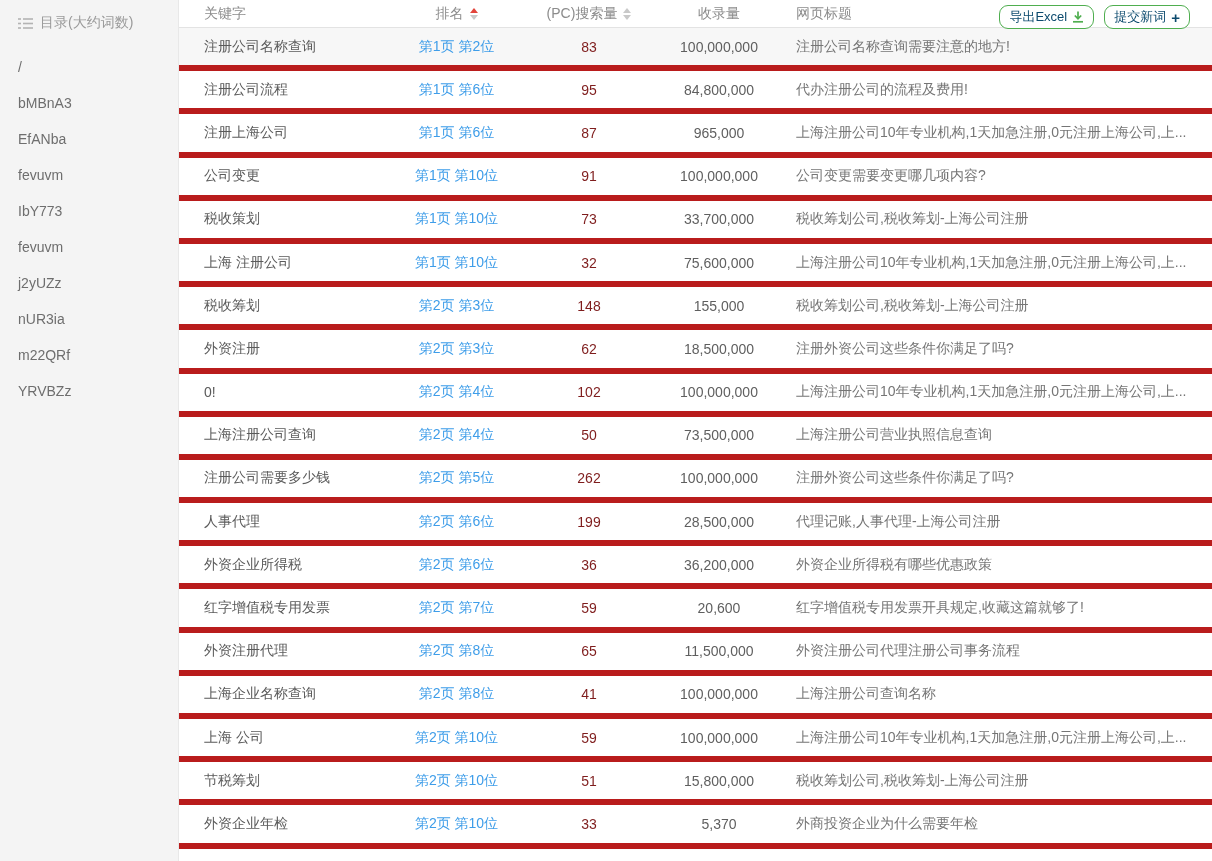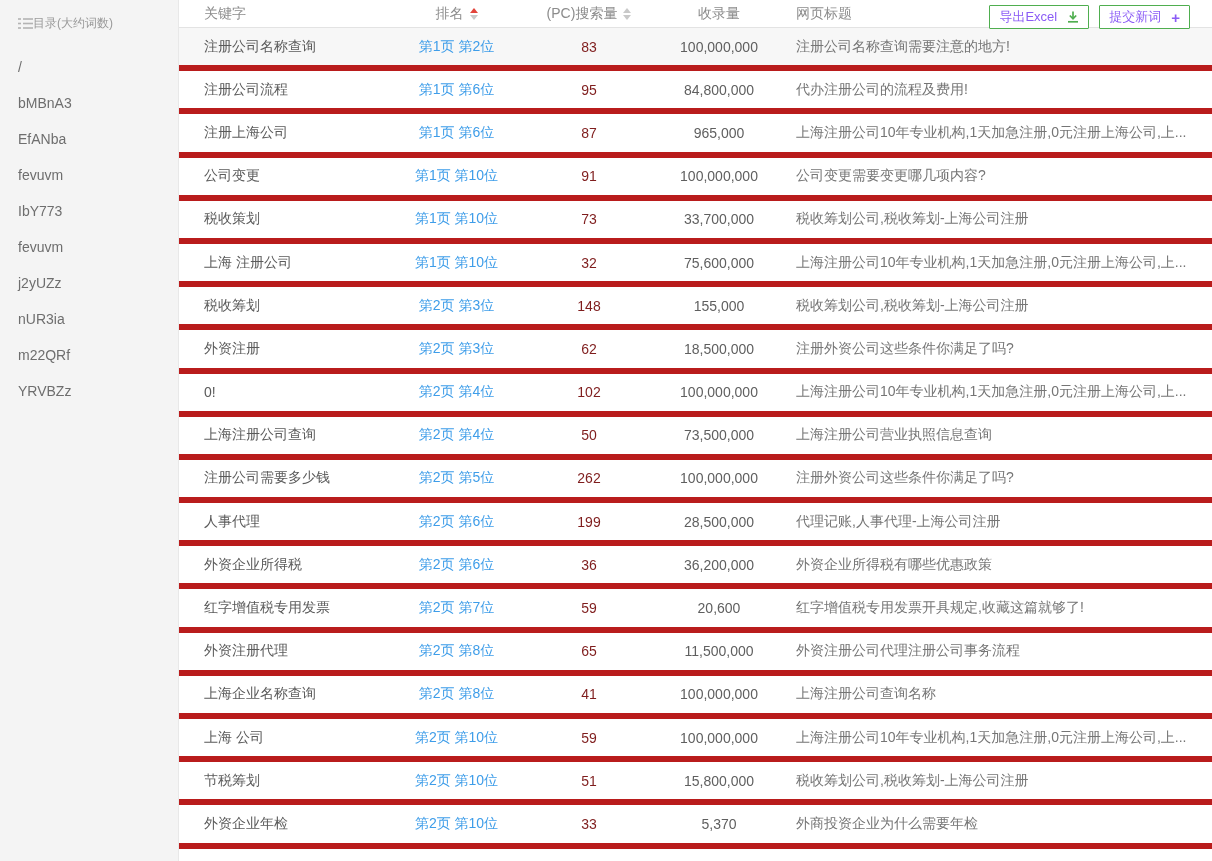"目录(大约词数)" .side-head { font-size: 12px -> 14px; gap: 0 -> 7px }
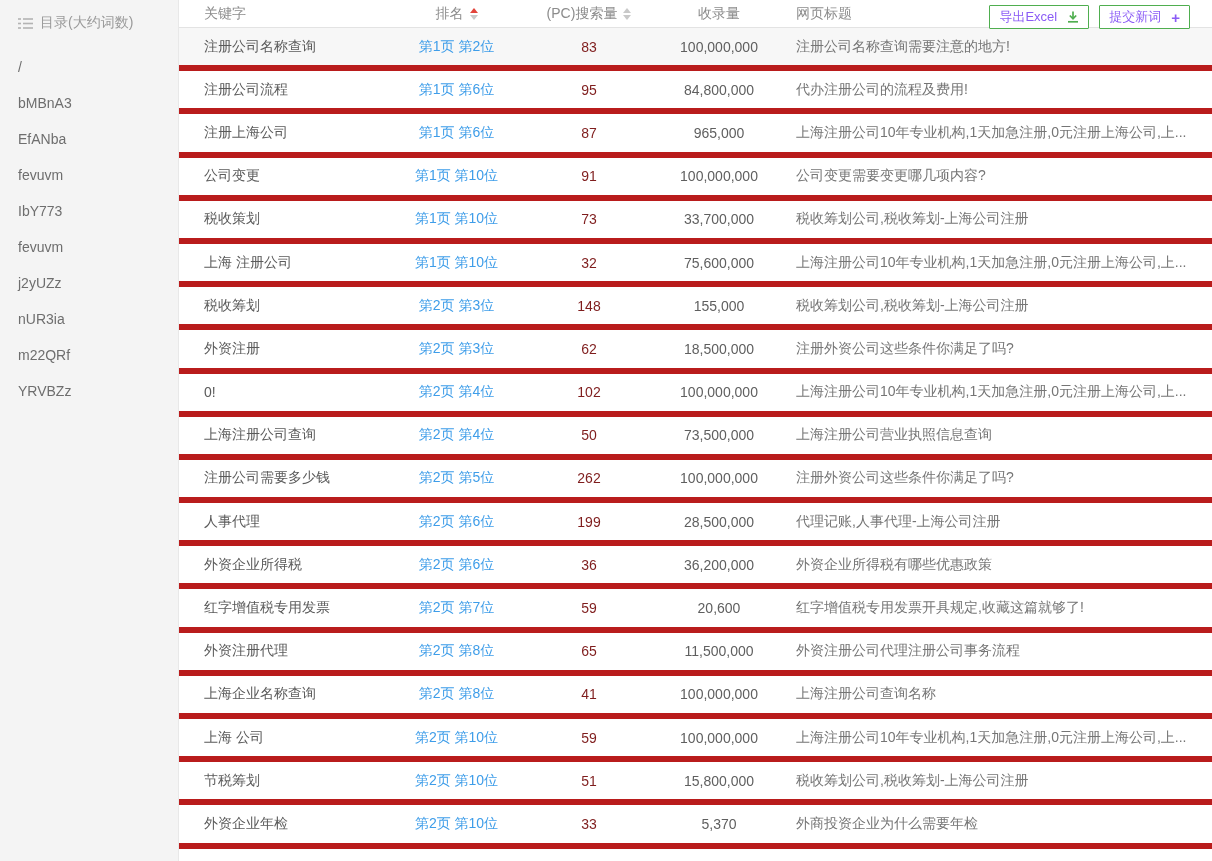"导出Excel" .gbtn { border-radius: 1px -> 9px; color: #8b5cf6 -> #0c4a6e; gap: 10px -> 5px }
